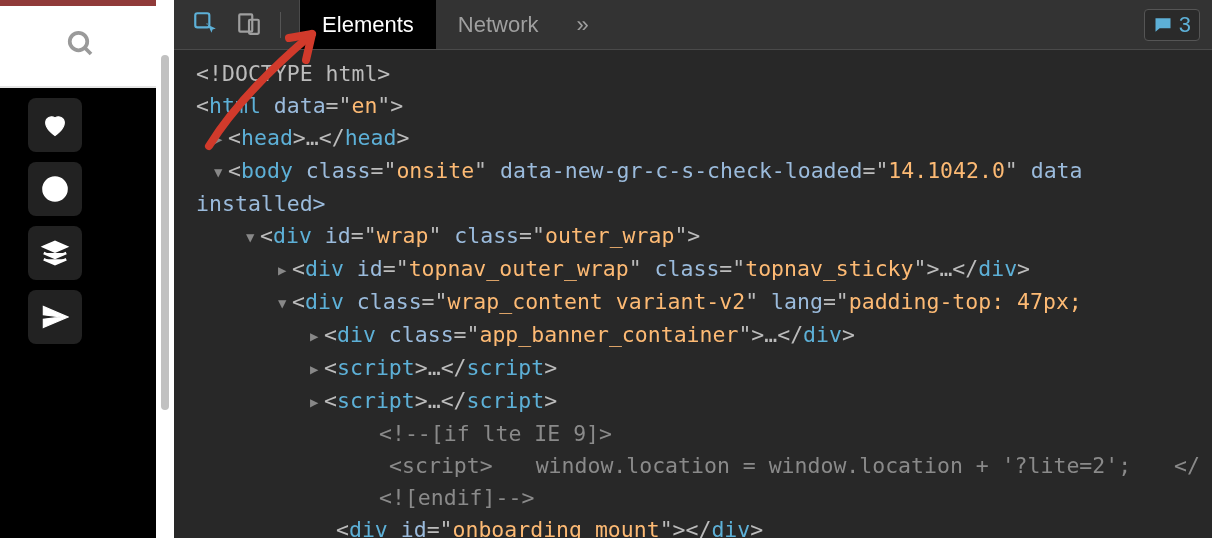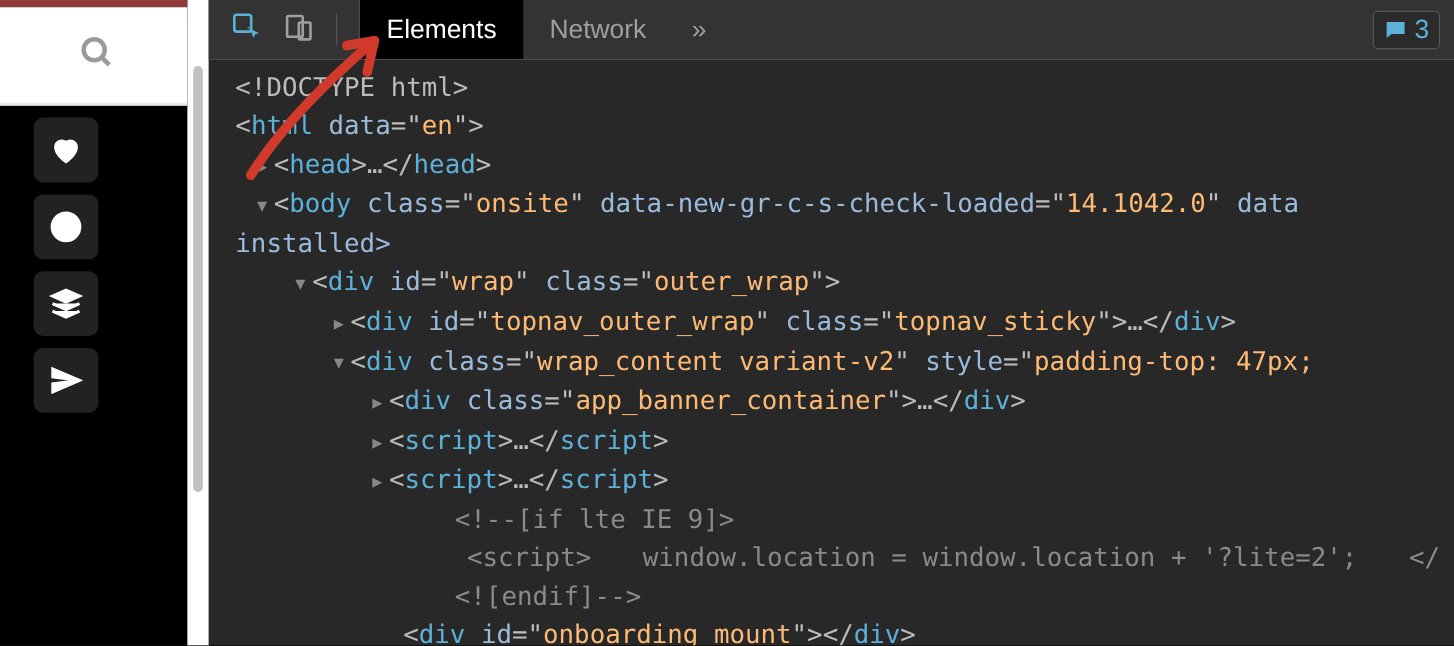"style" span { text: style -> lang }
